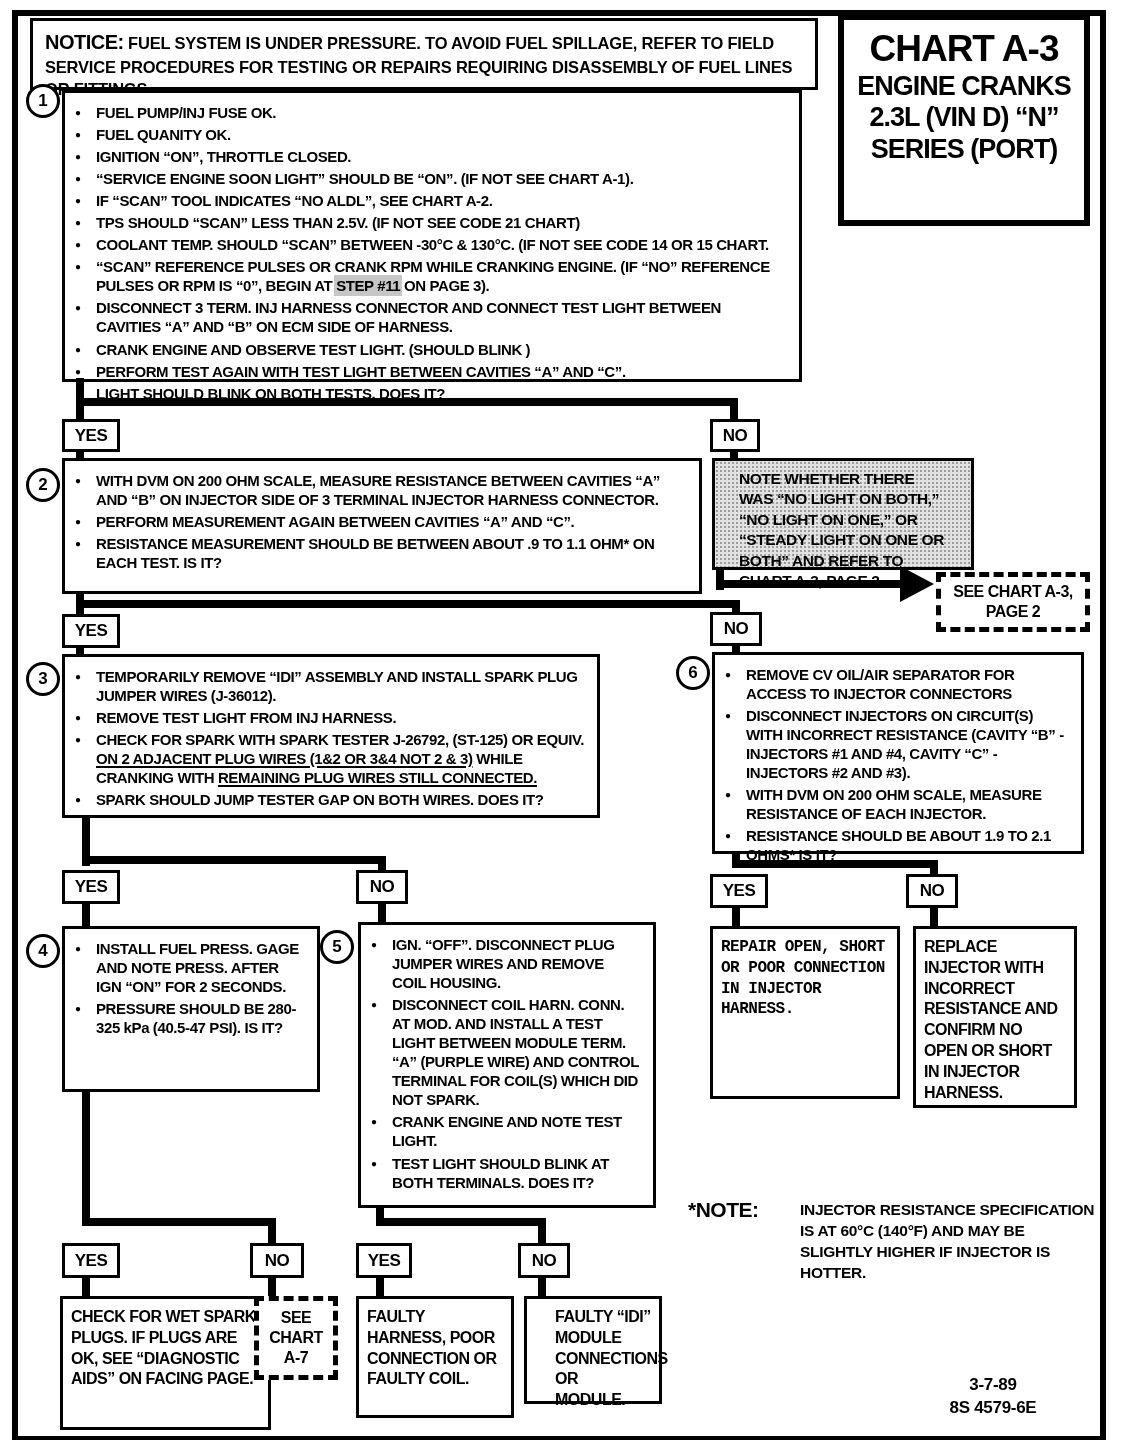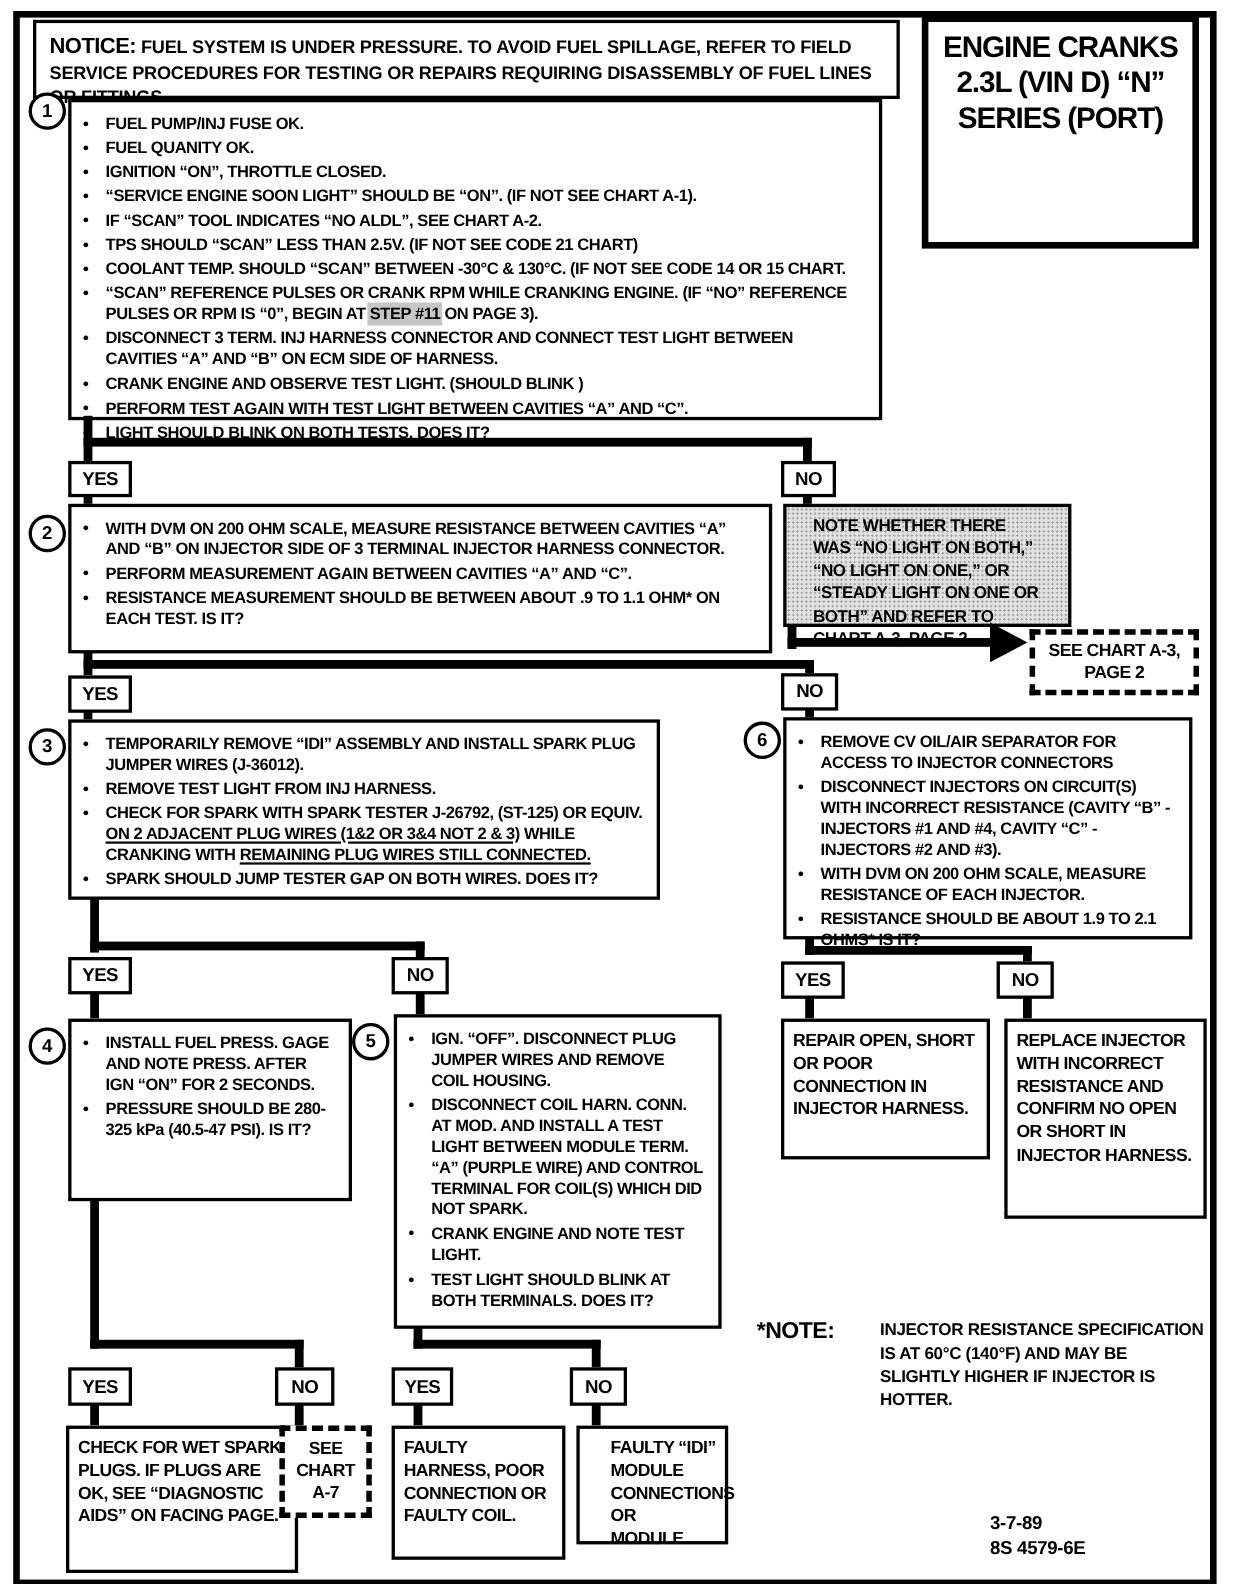"CHART A-3" div.t1 { html: none -> <div>CHART A-3</div> }
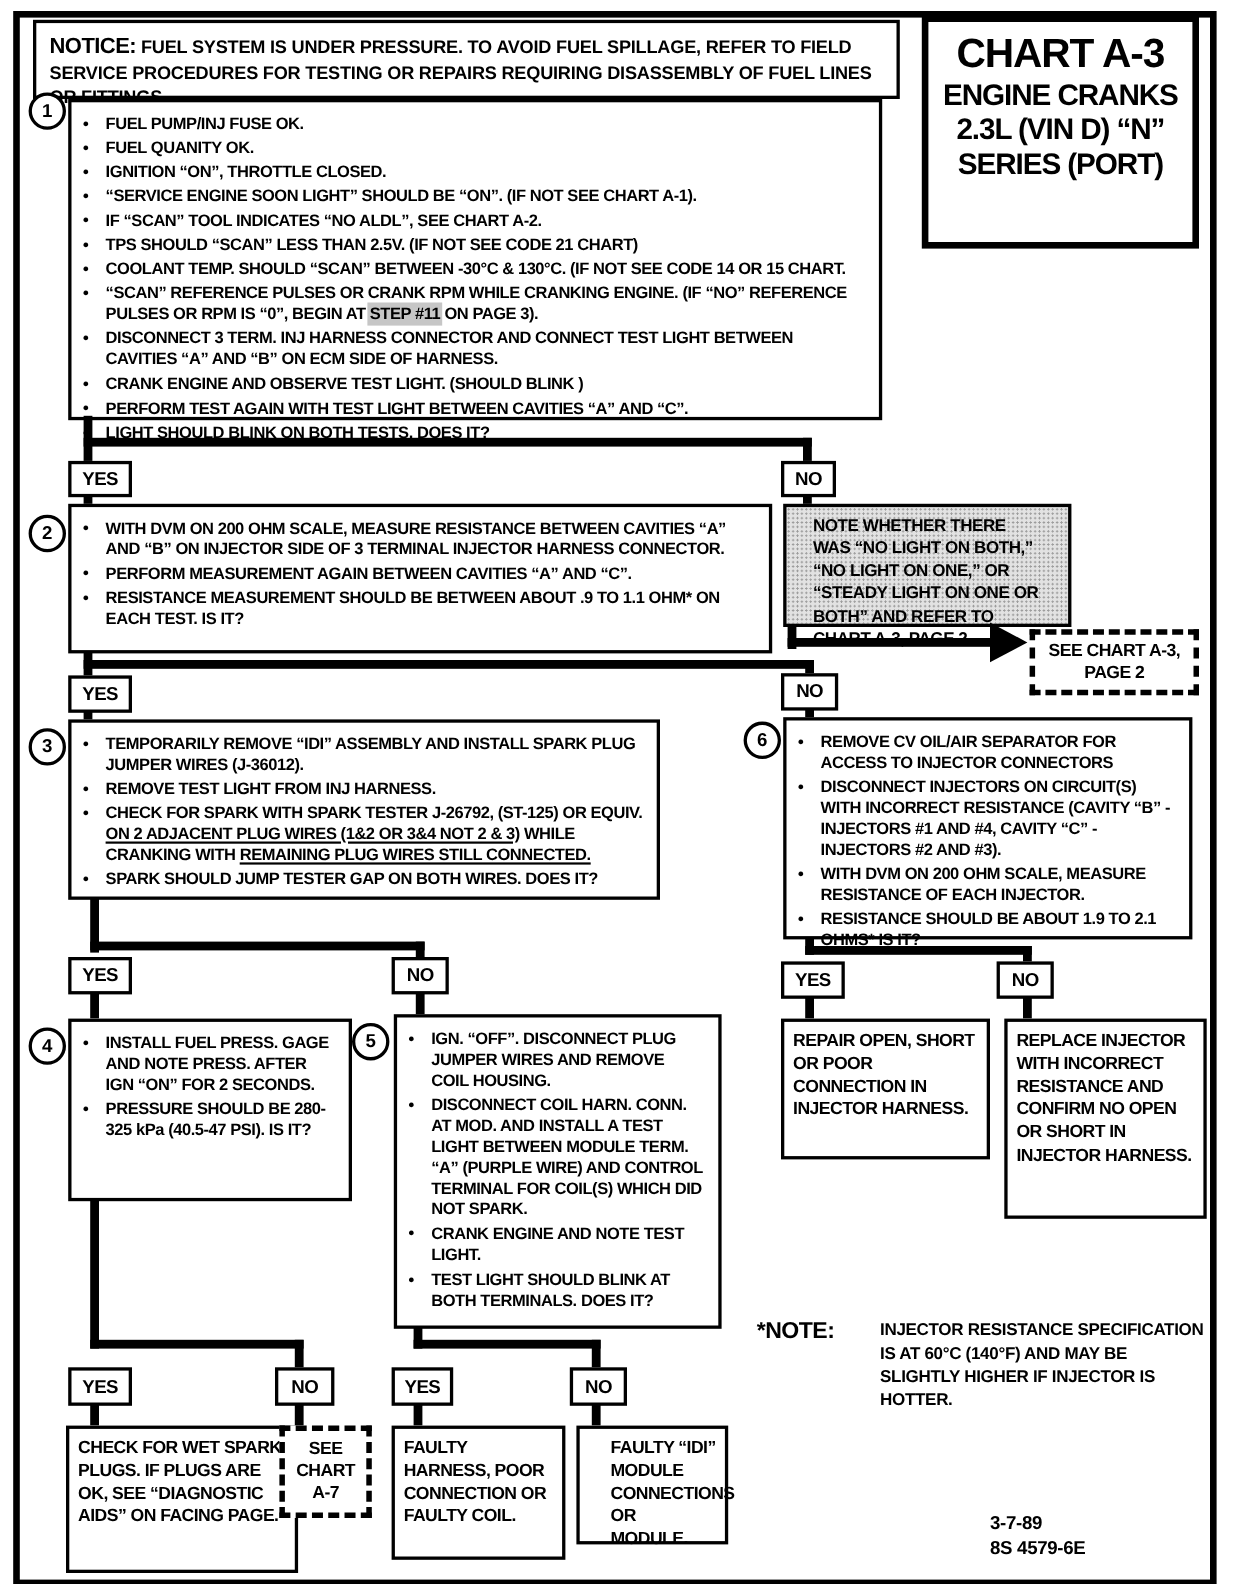"REPAIR OPEN, SHORT OR POOR" div.abs { font-family: none -> Liberation Mono, monospace; height: 128px -> 173px }
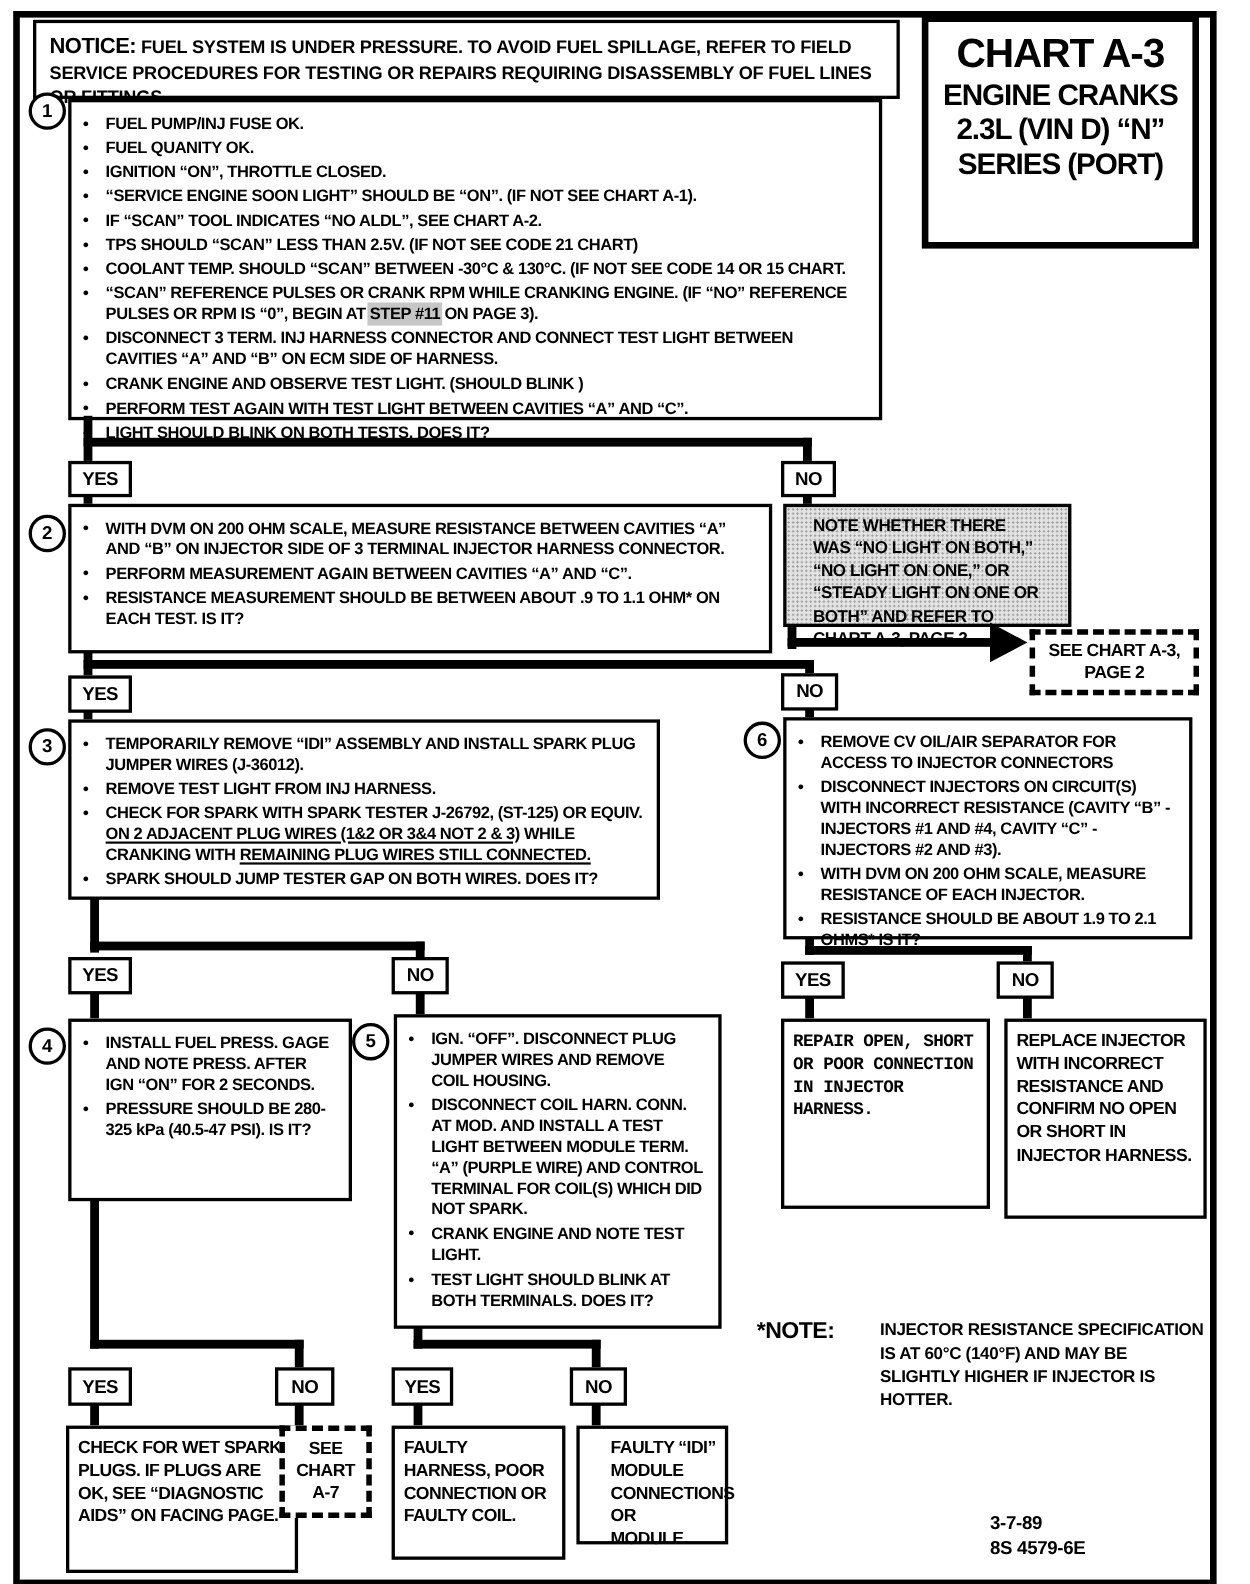"REPLACE INJECTOR WITH INCORRECT" div.abs { width: 184px -> 164px }
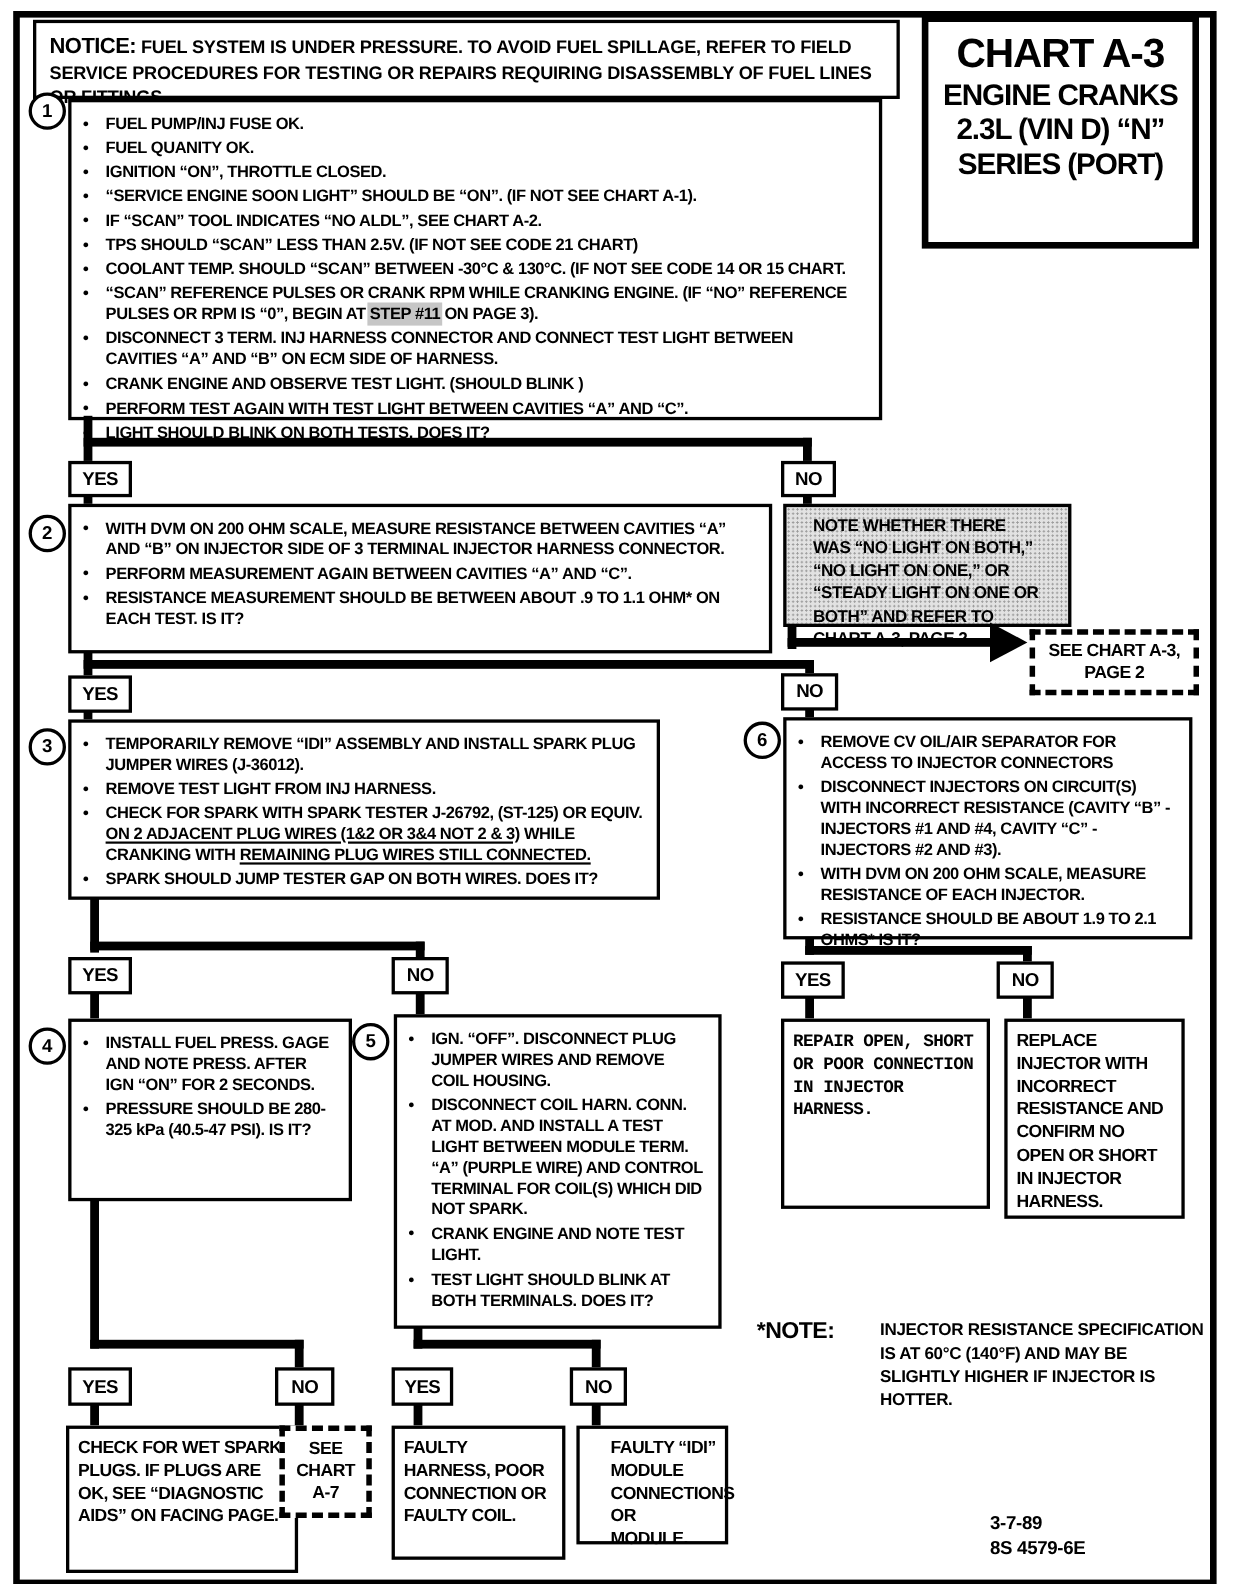"3-7-89" .footer { text-align: left -> center }
